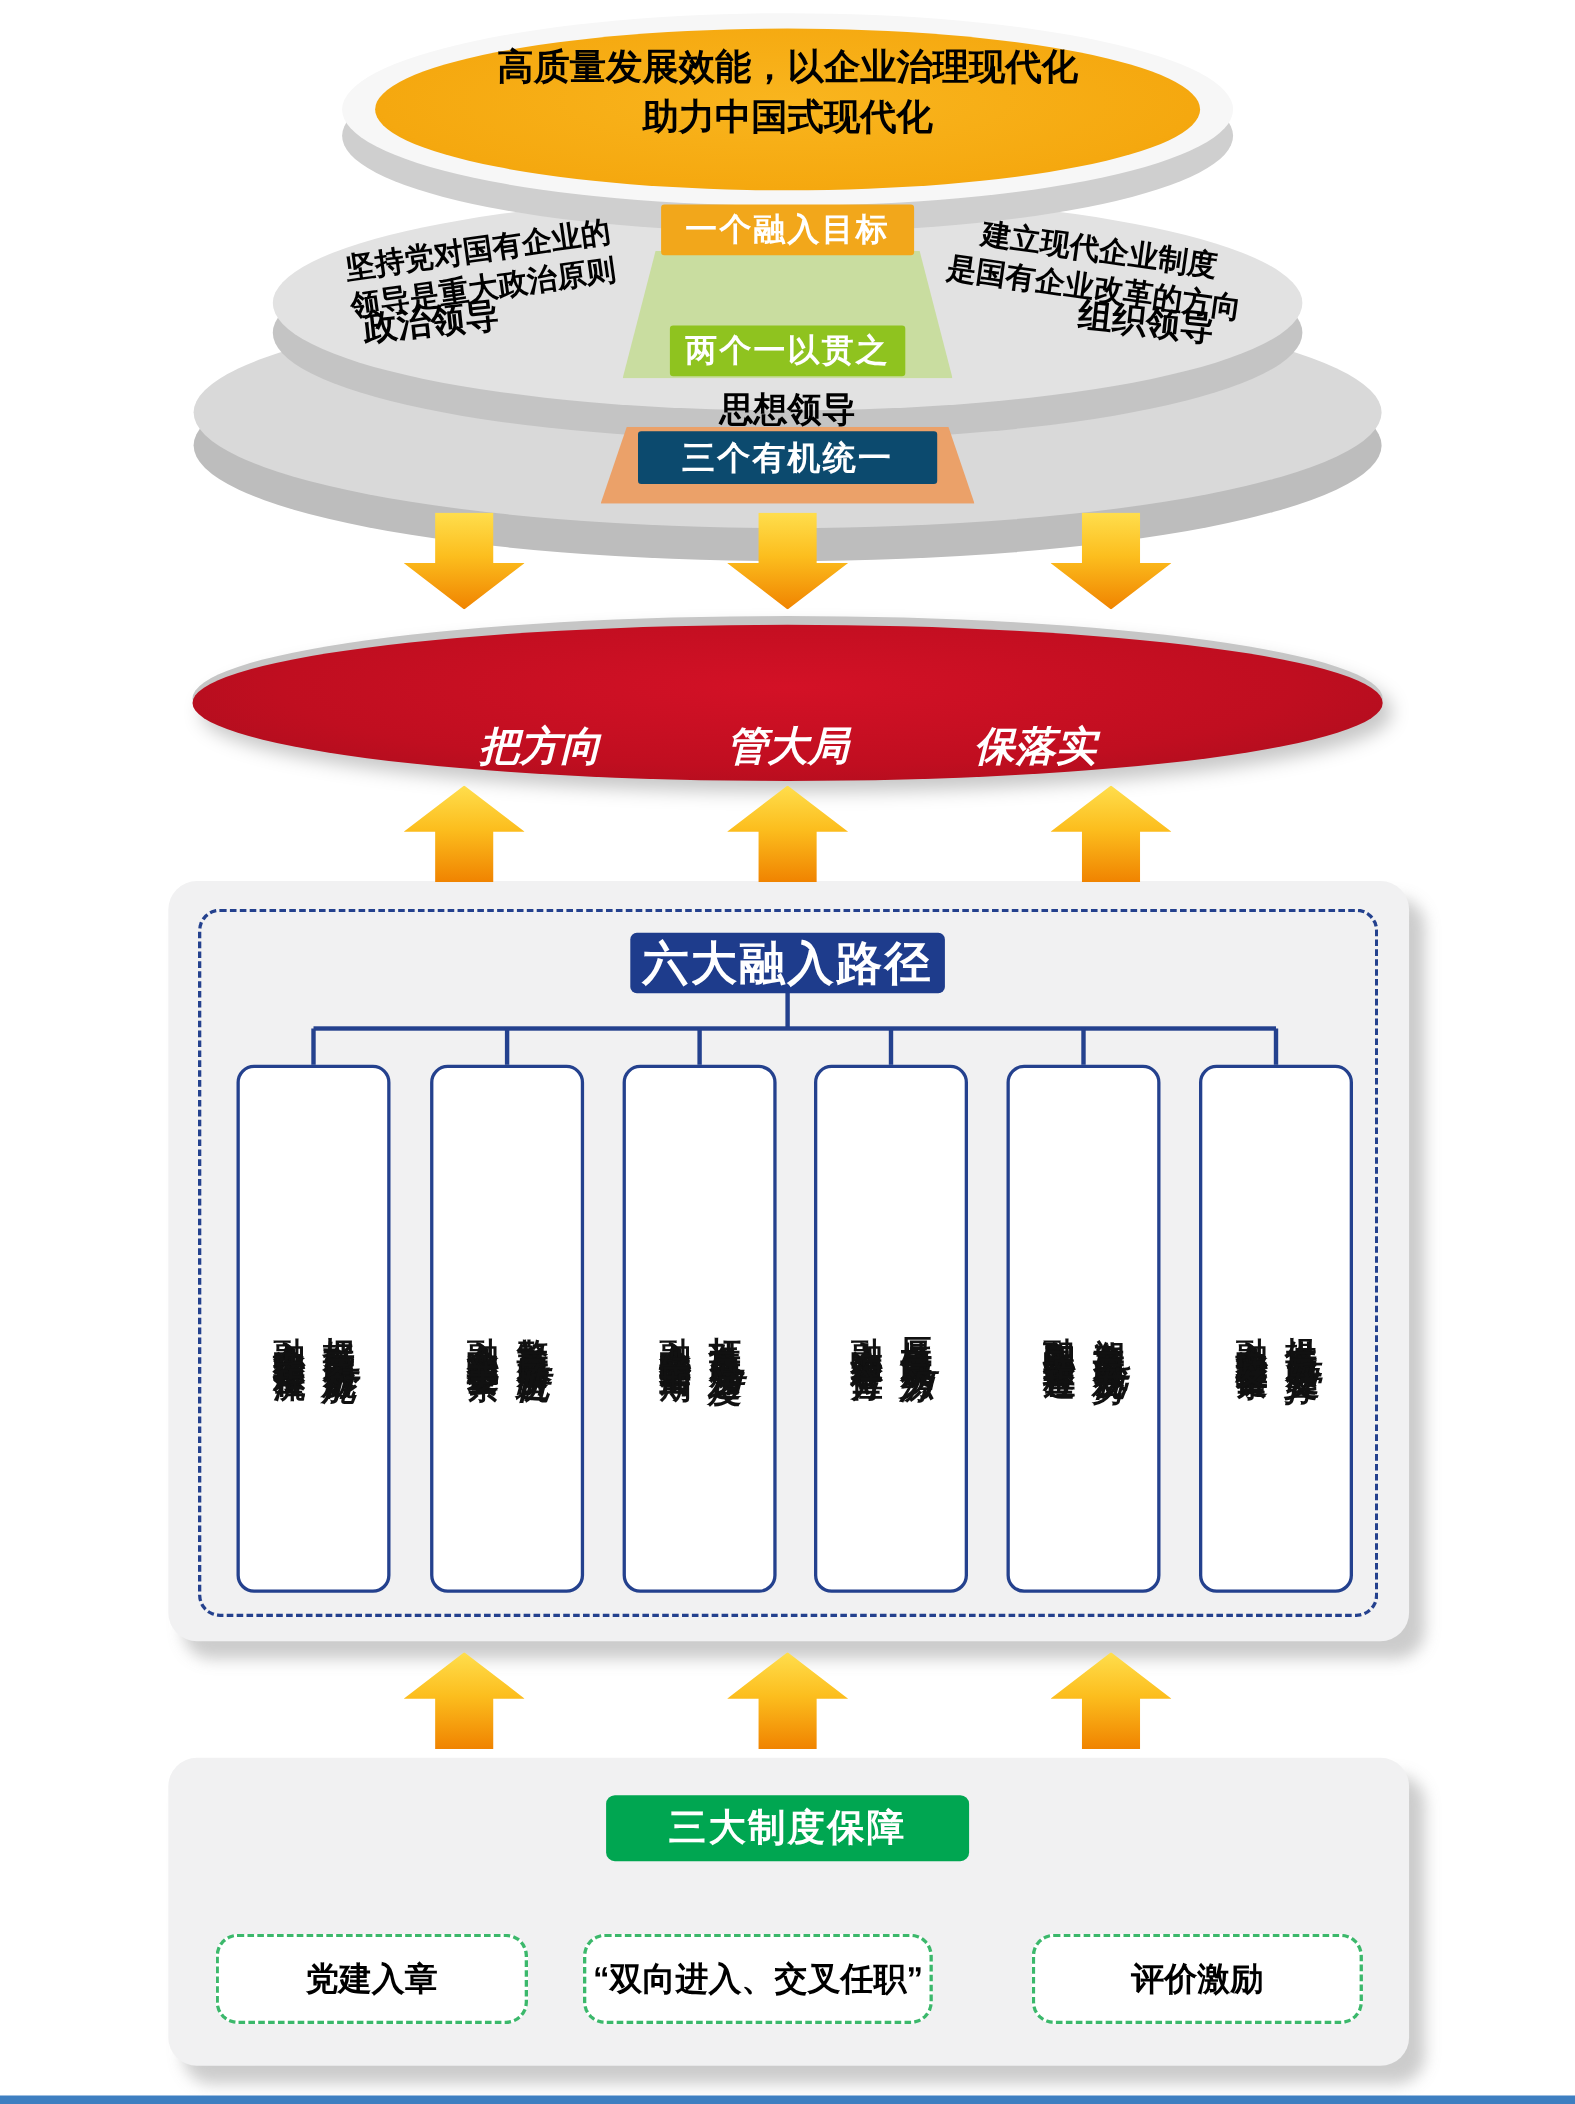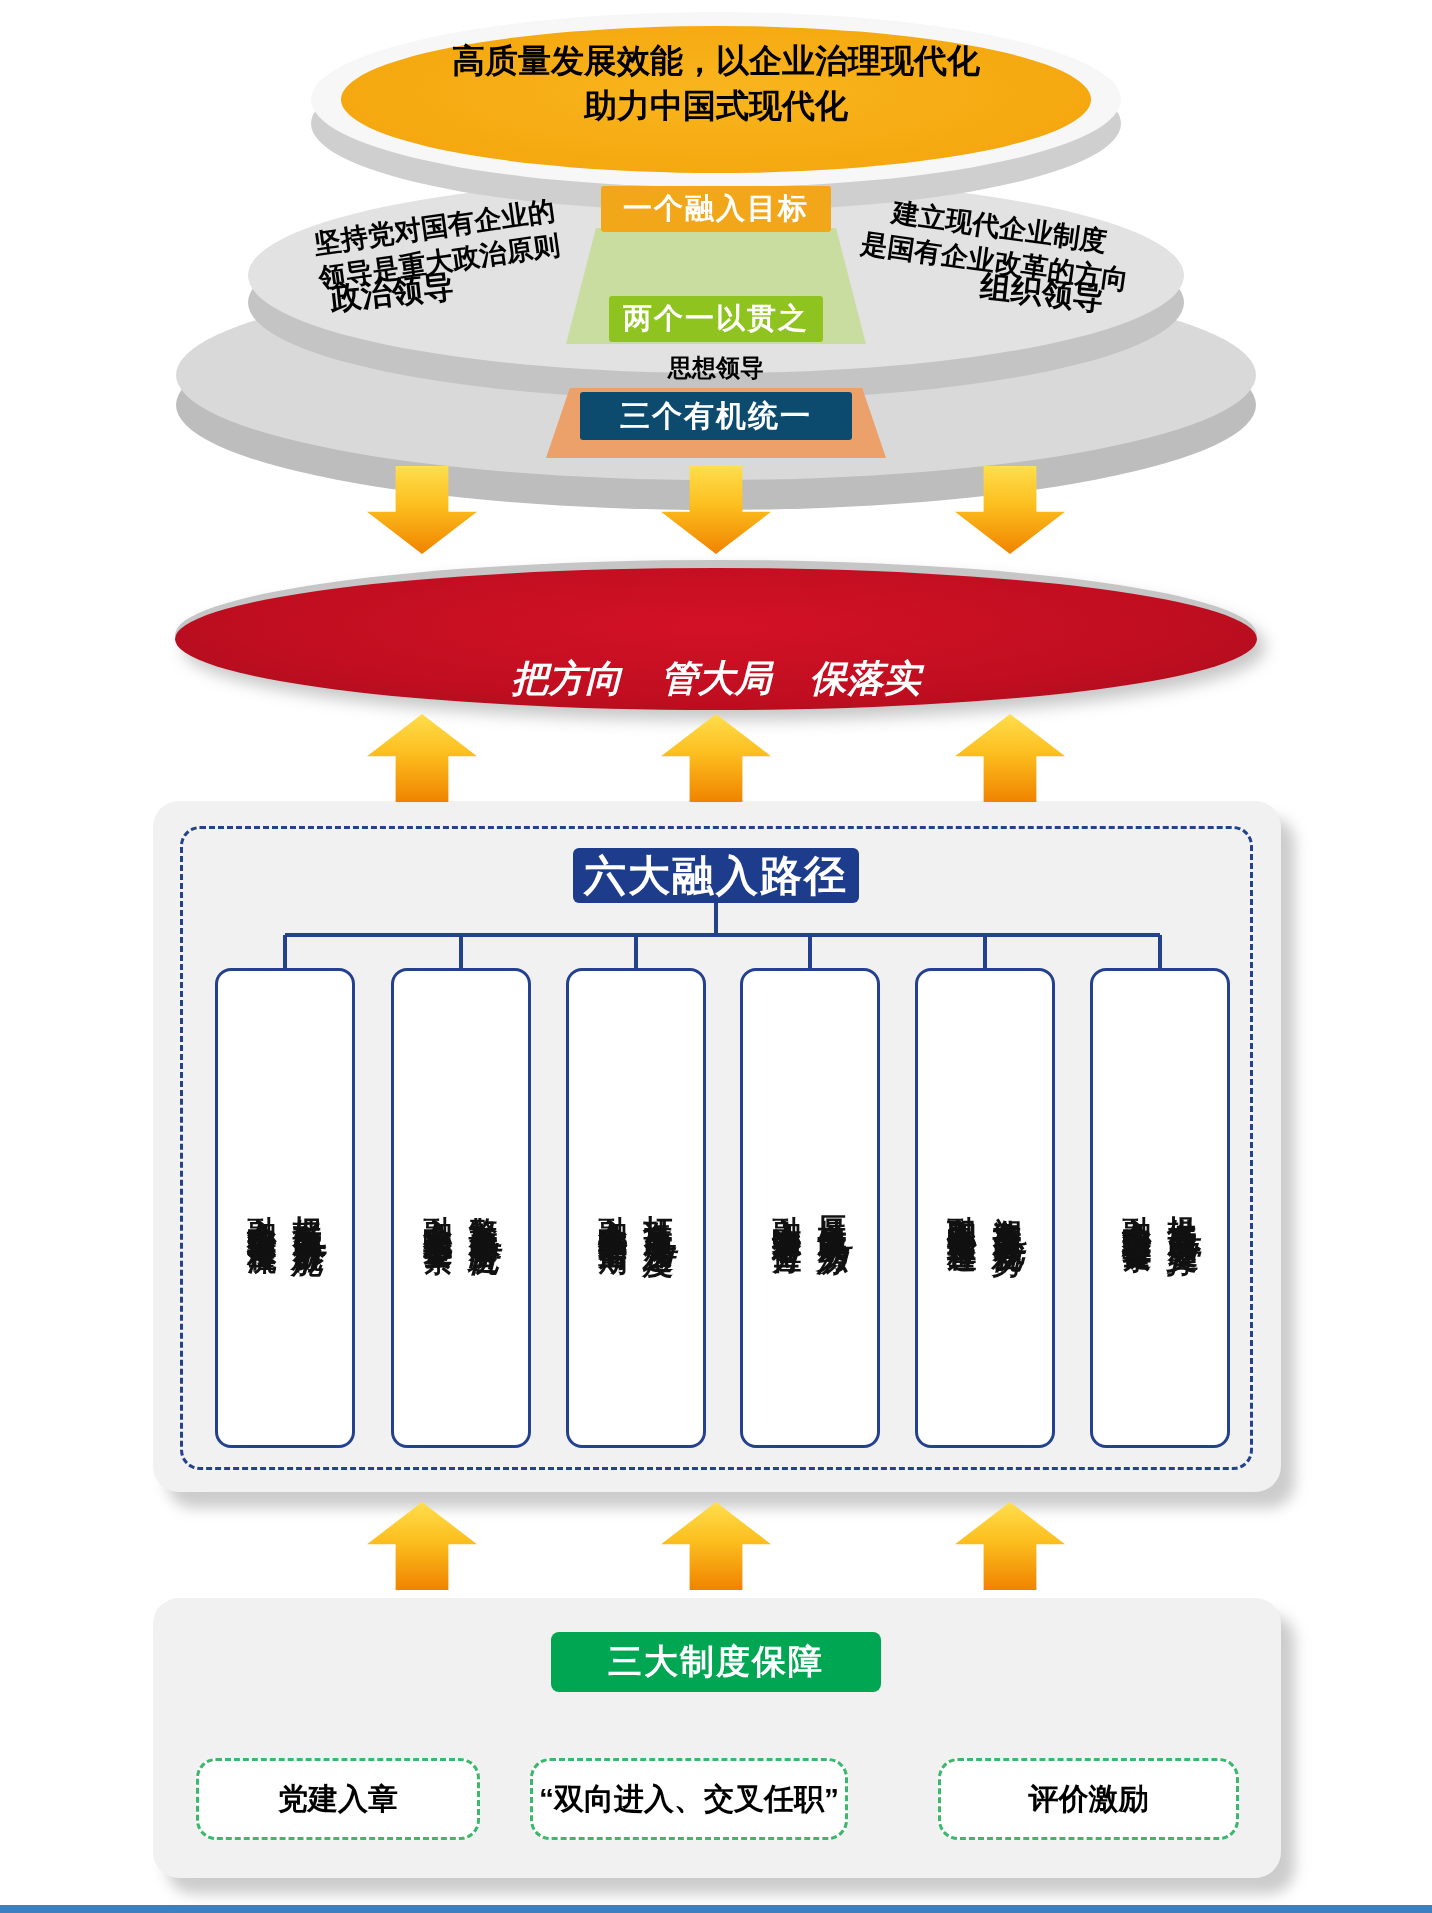"思想领导" .t3c { font-size: 24px -> 31px }
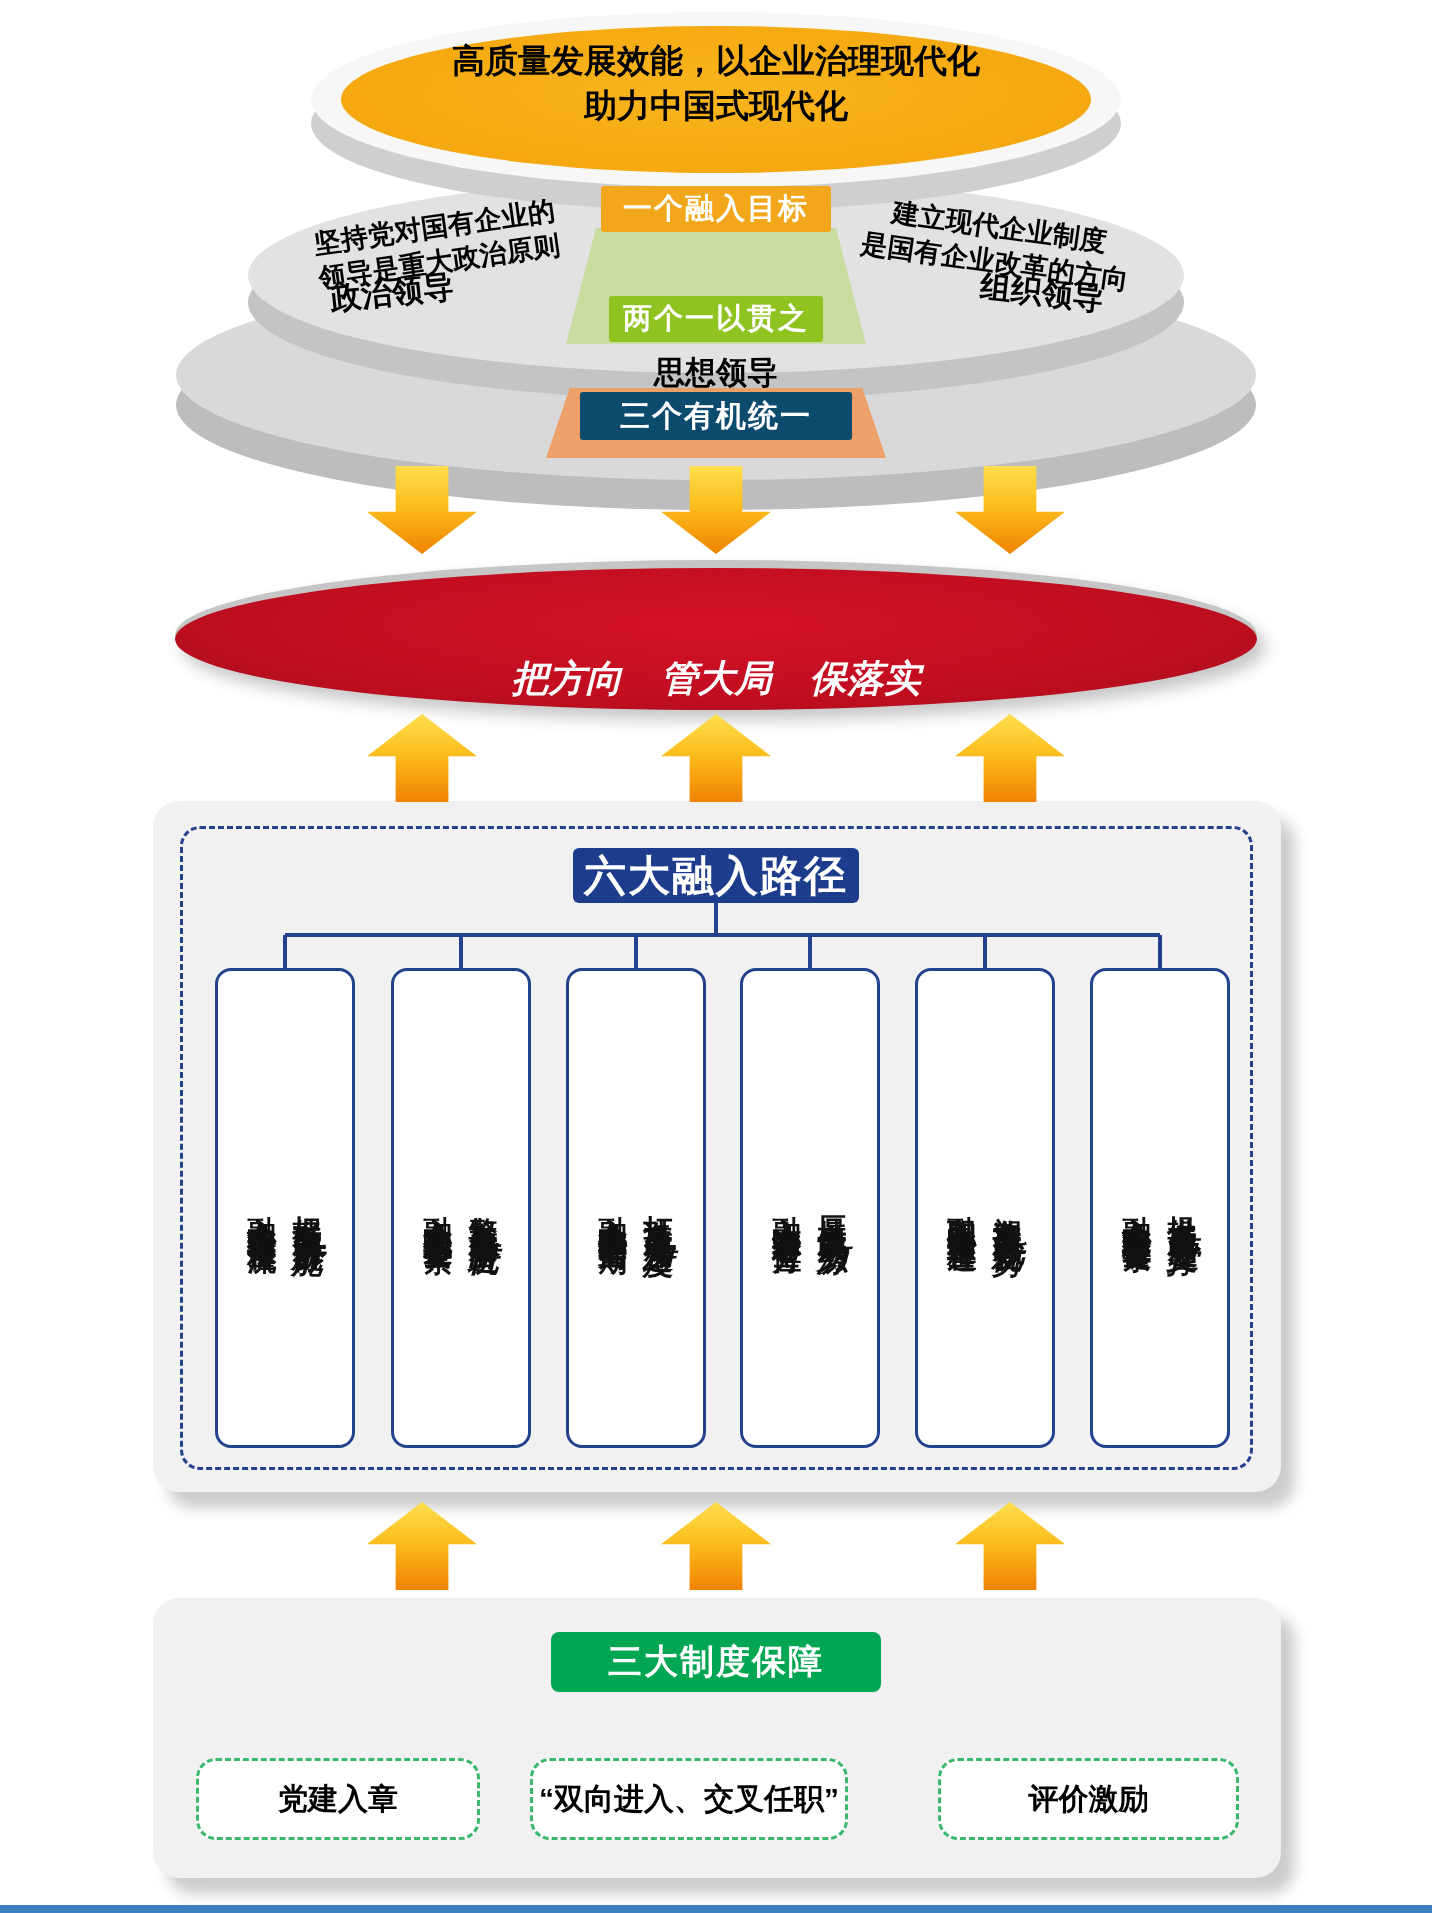"把方向" .red-roles { gap: 38px -> 114px }
